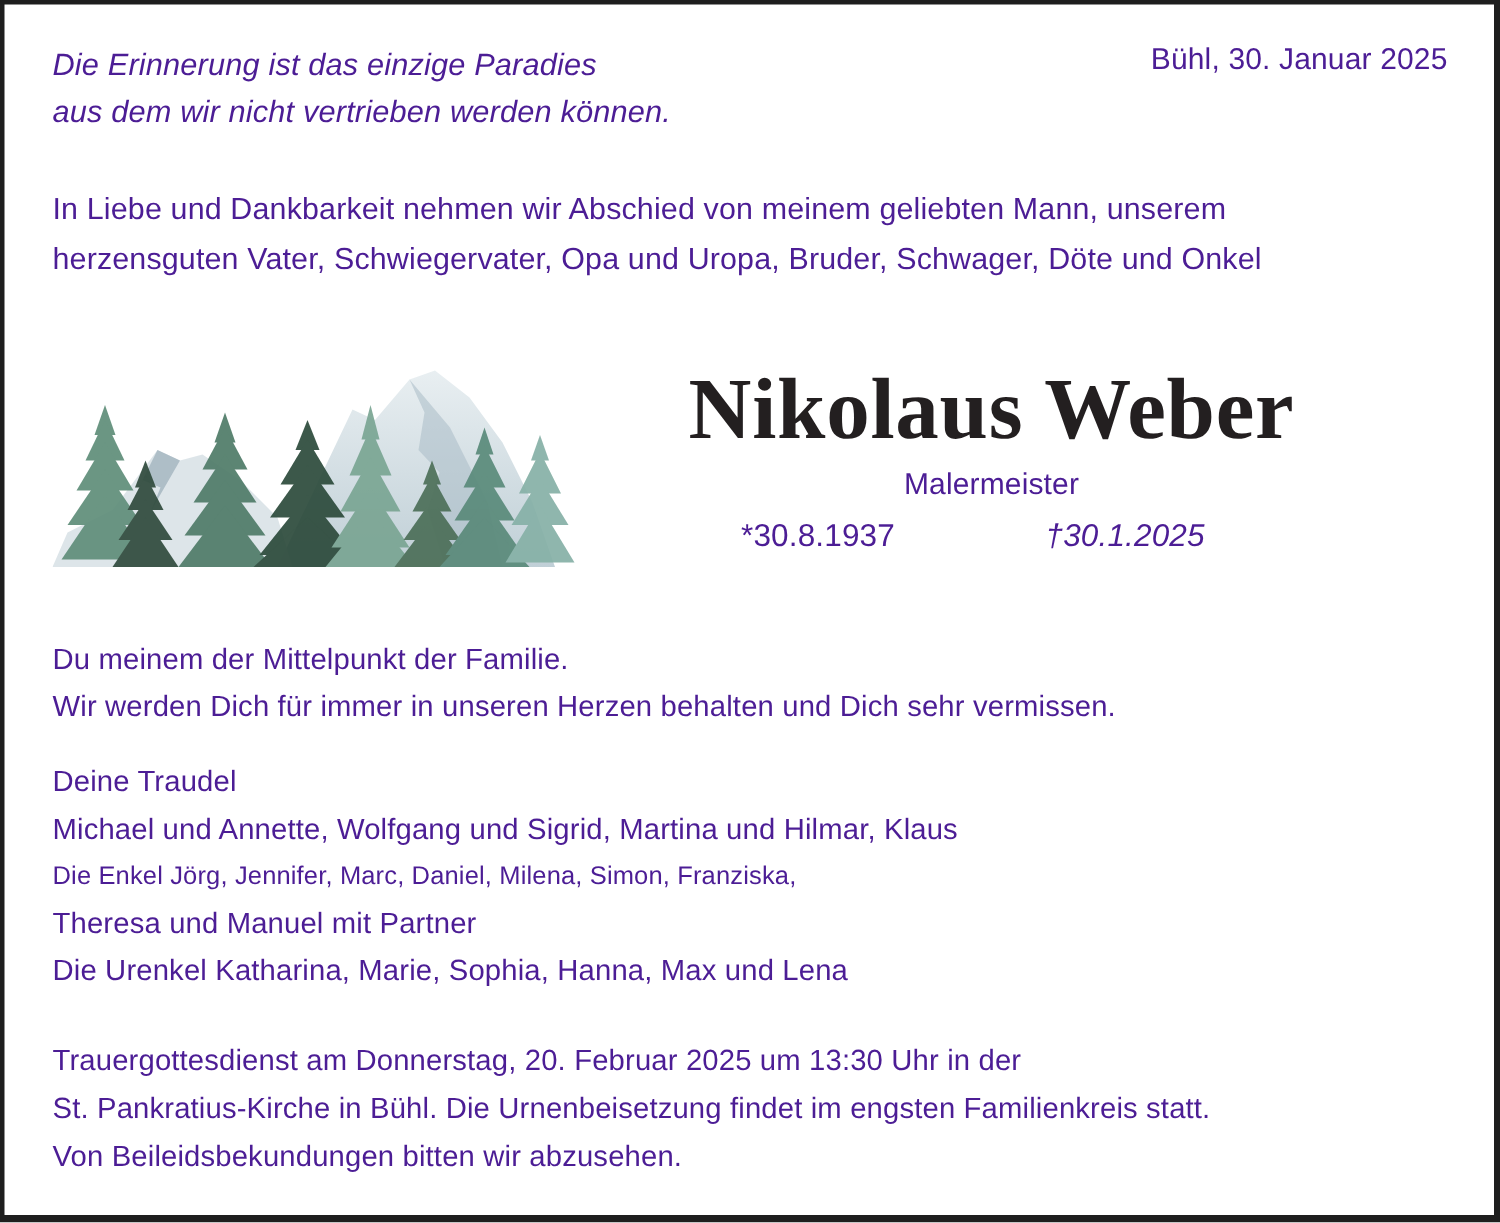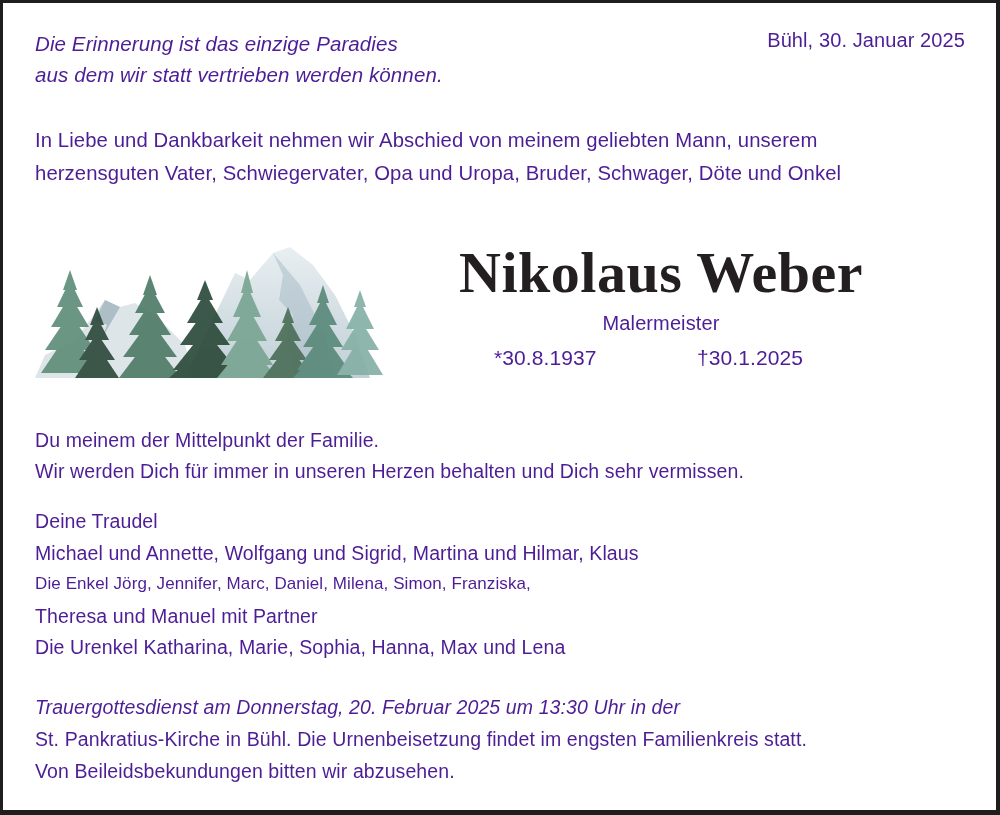"aus dem wir statt vertrieben" div.t { text: statt -> nicht }
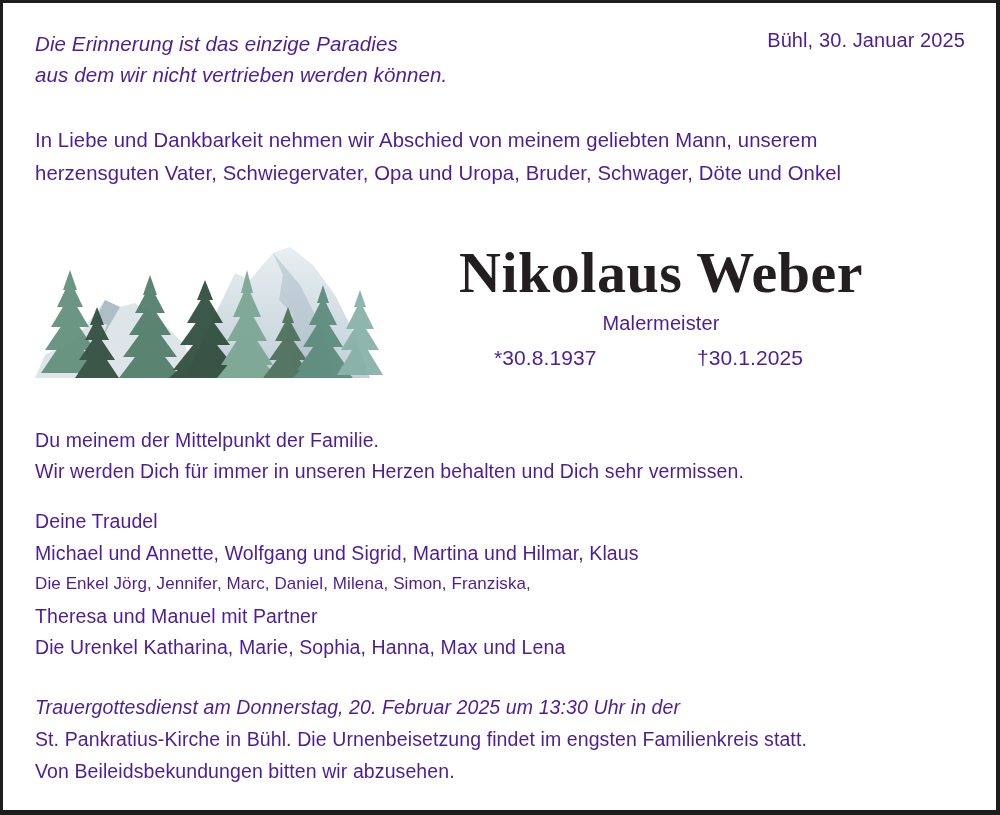"†30.1.2025" div.t { font-style: none -> italic }
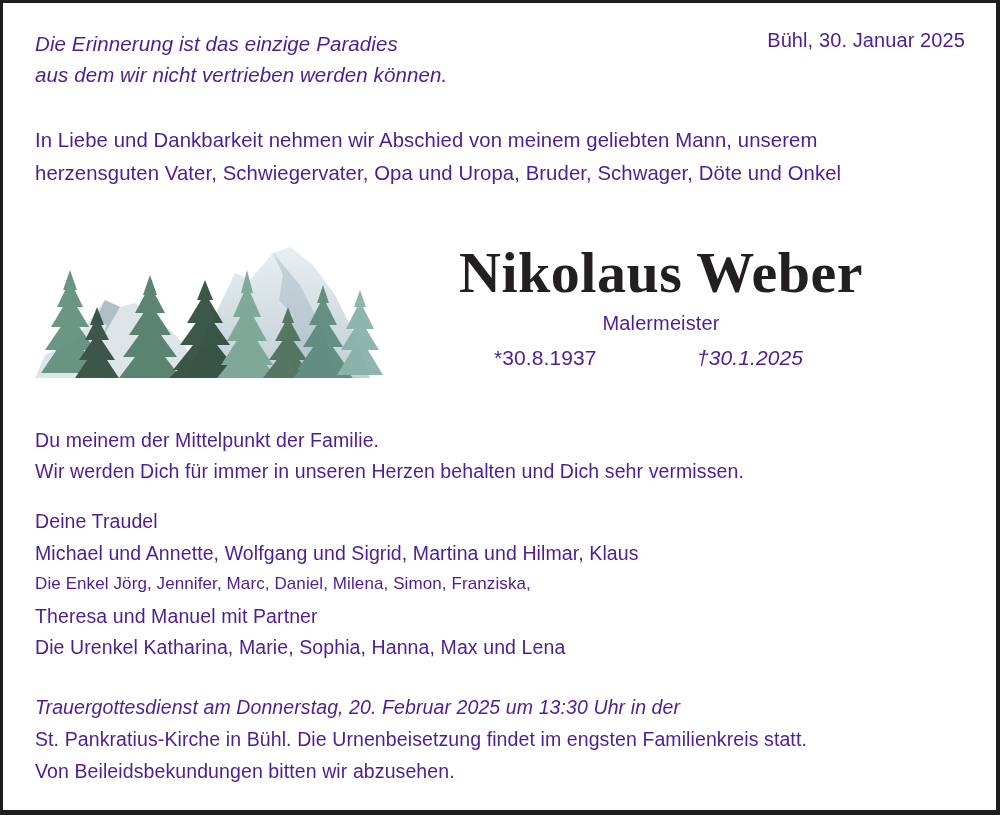"Trauergottesdienst am Donnerstag, 20." div.t { font-style: italic -> none }
